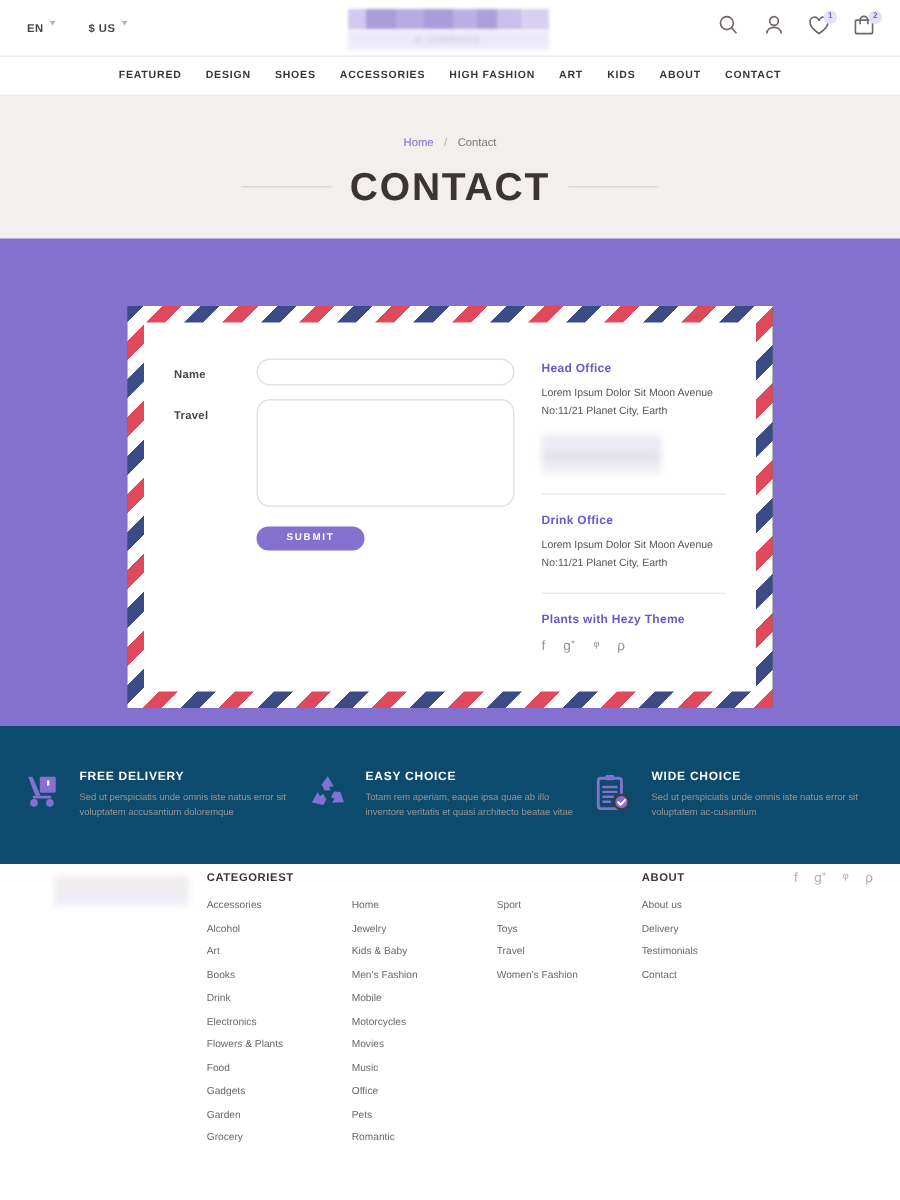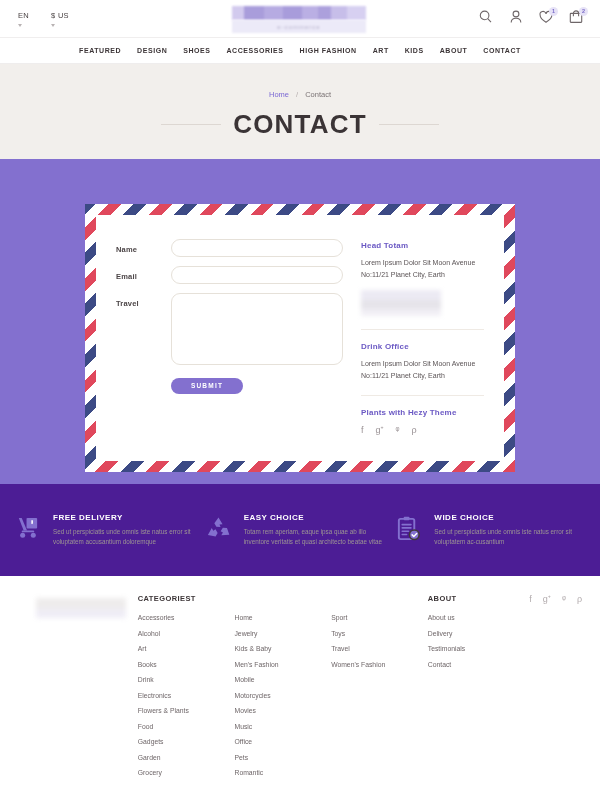"EN" .selector { flex-direction: column -> none; font-weight: normal -> bold }
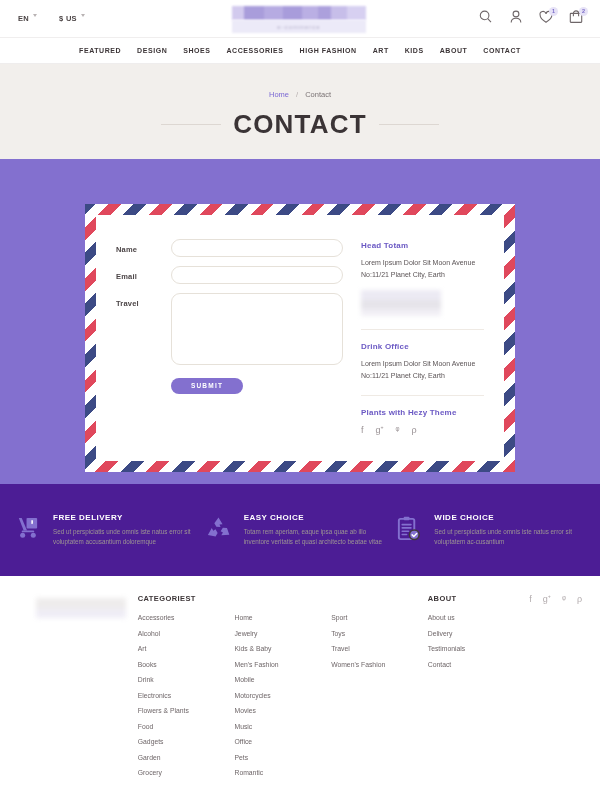"Head Totam" div.info-head { text: Totam -> Office }
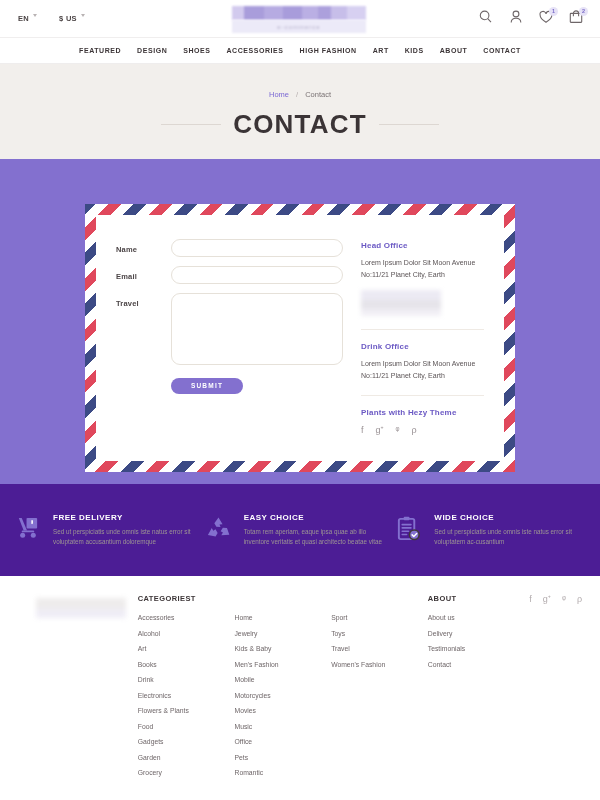"Email" div.frow { html: <div> <div>Email</div> <input> </div> -> none }
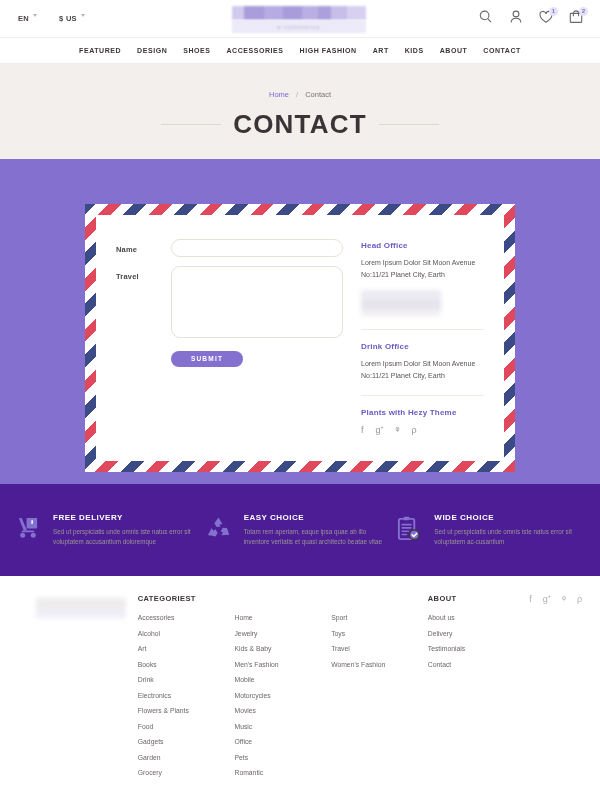"FREE DELIVERY" .features { background: #4c1d95 -> #0c4a6e }
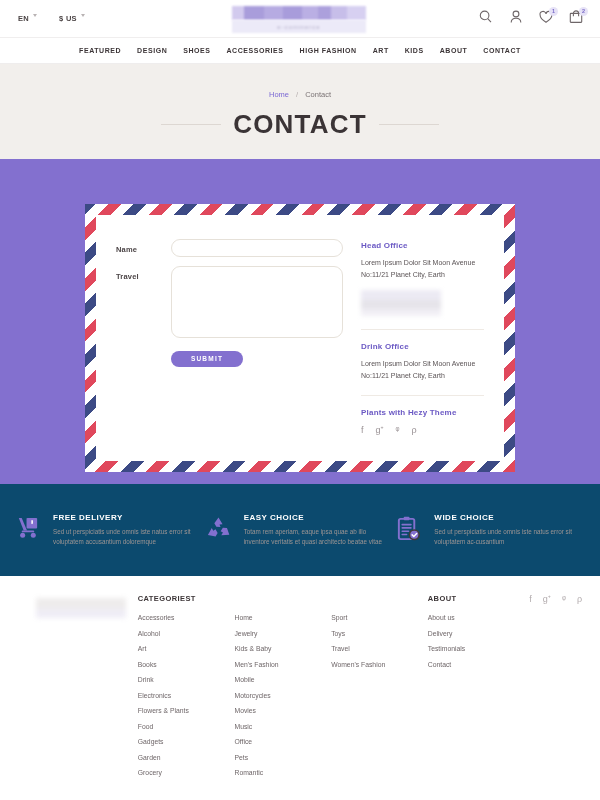"CATEGORIEST" .footer { padding: 18px 18px 0 18px -> 4px 18px 0 18px }
